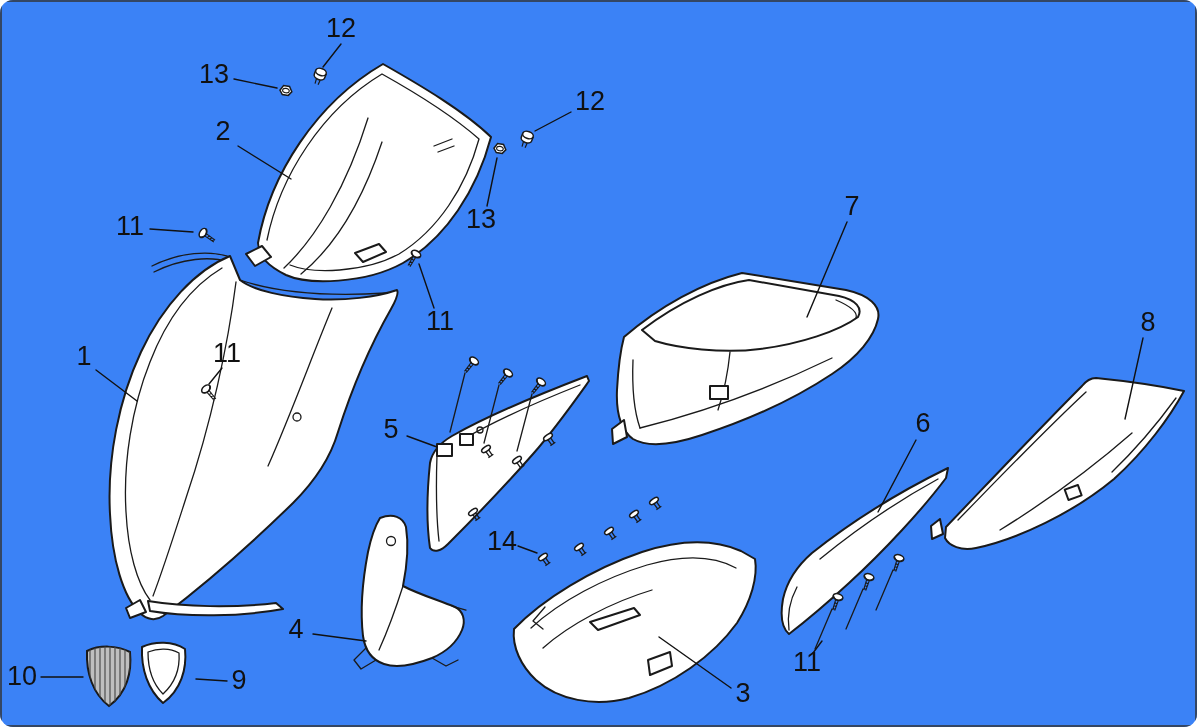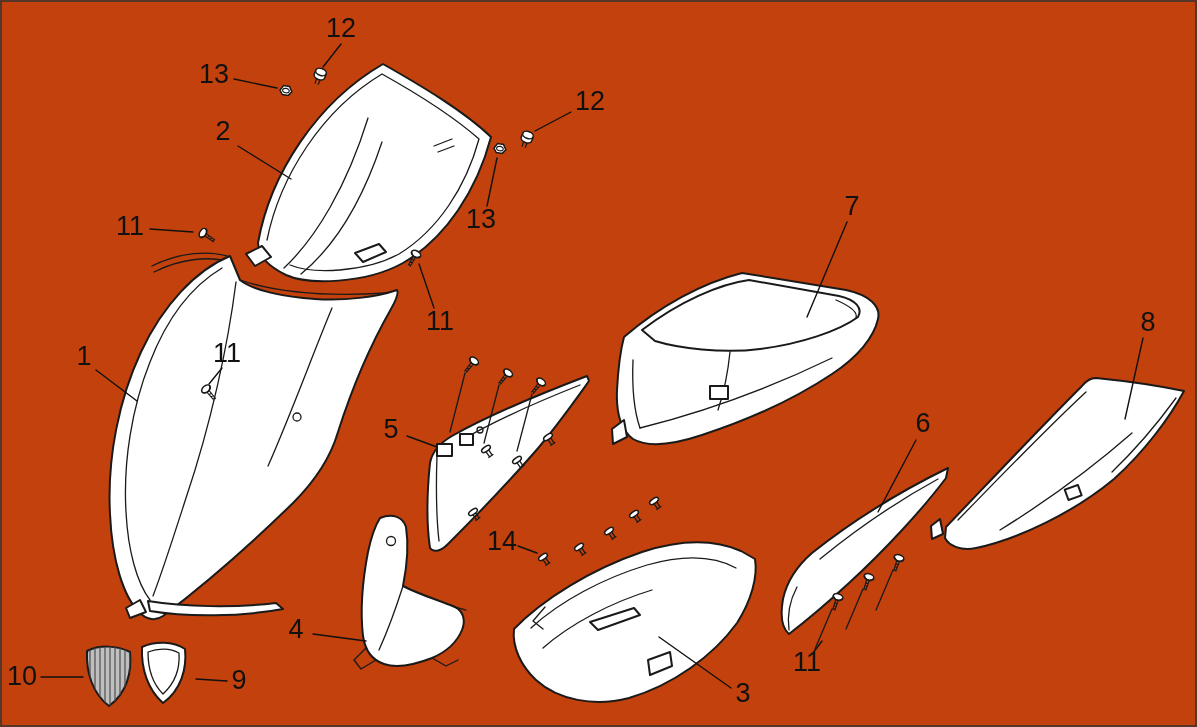"12" .canvas-wrap { background: #c2410c -> #3b82f6; border-radius: none -> 13px }
